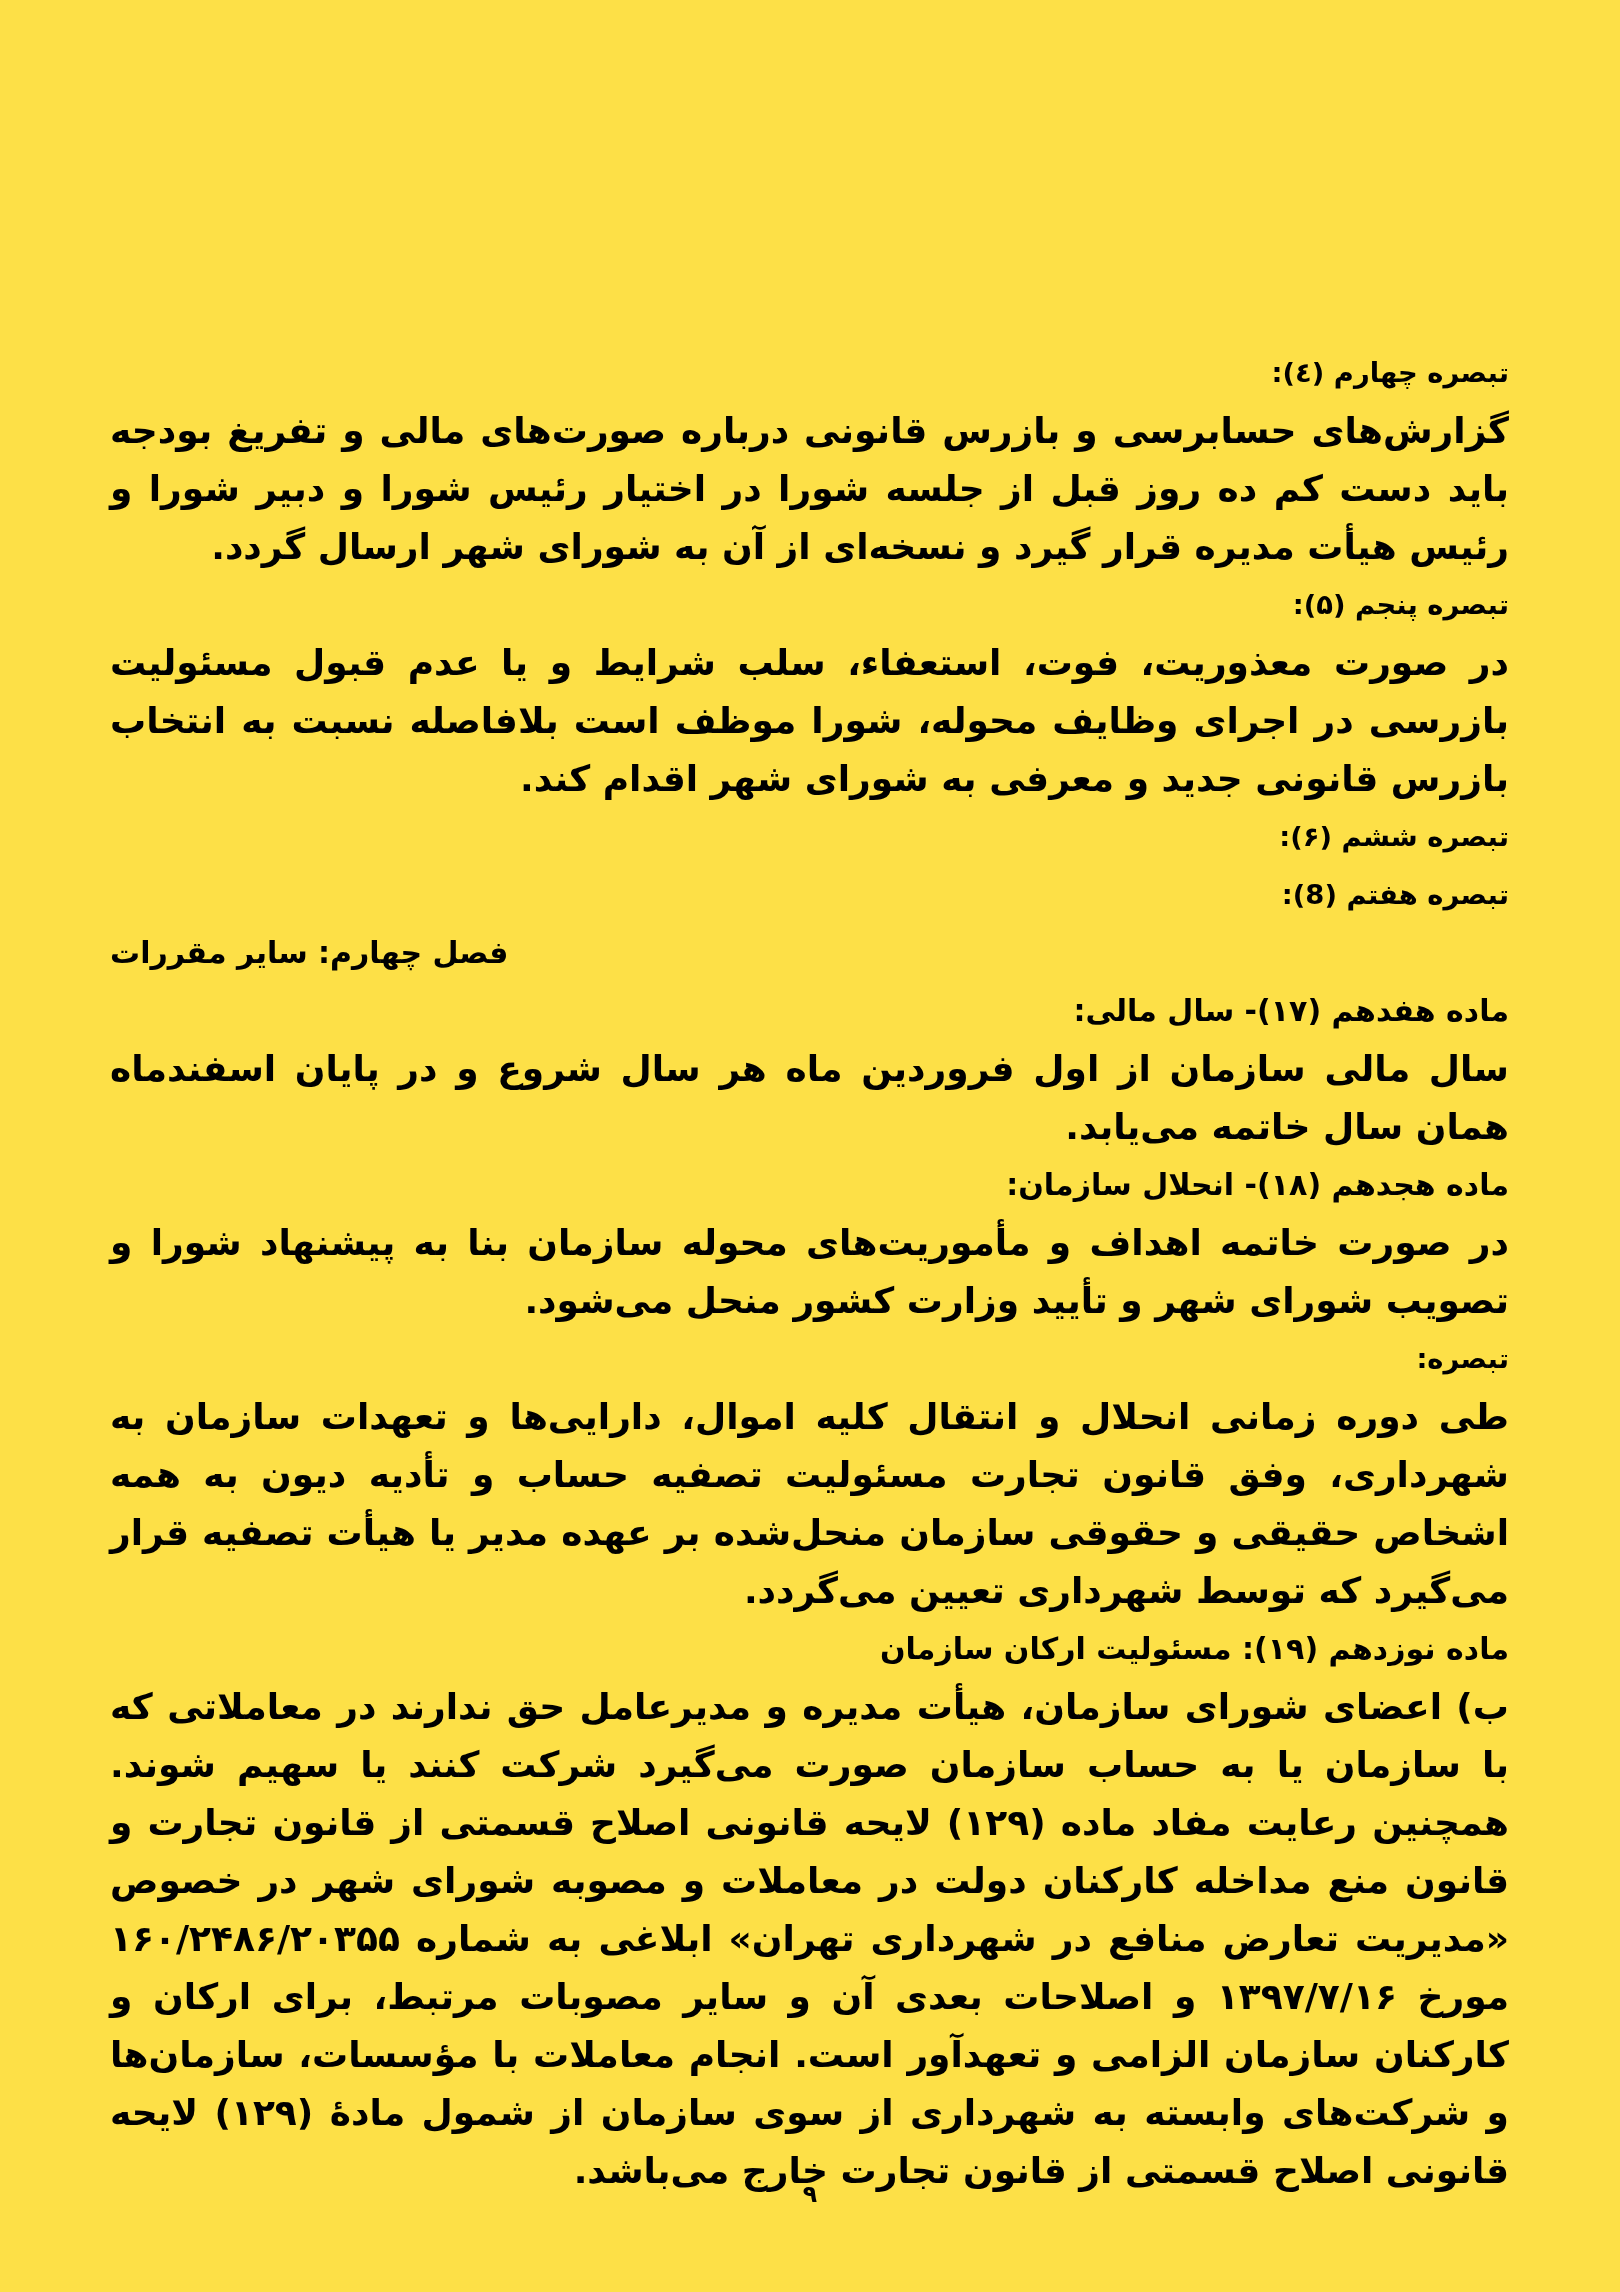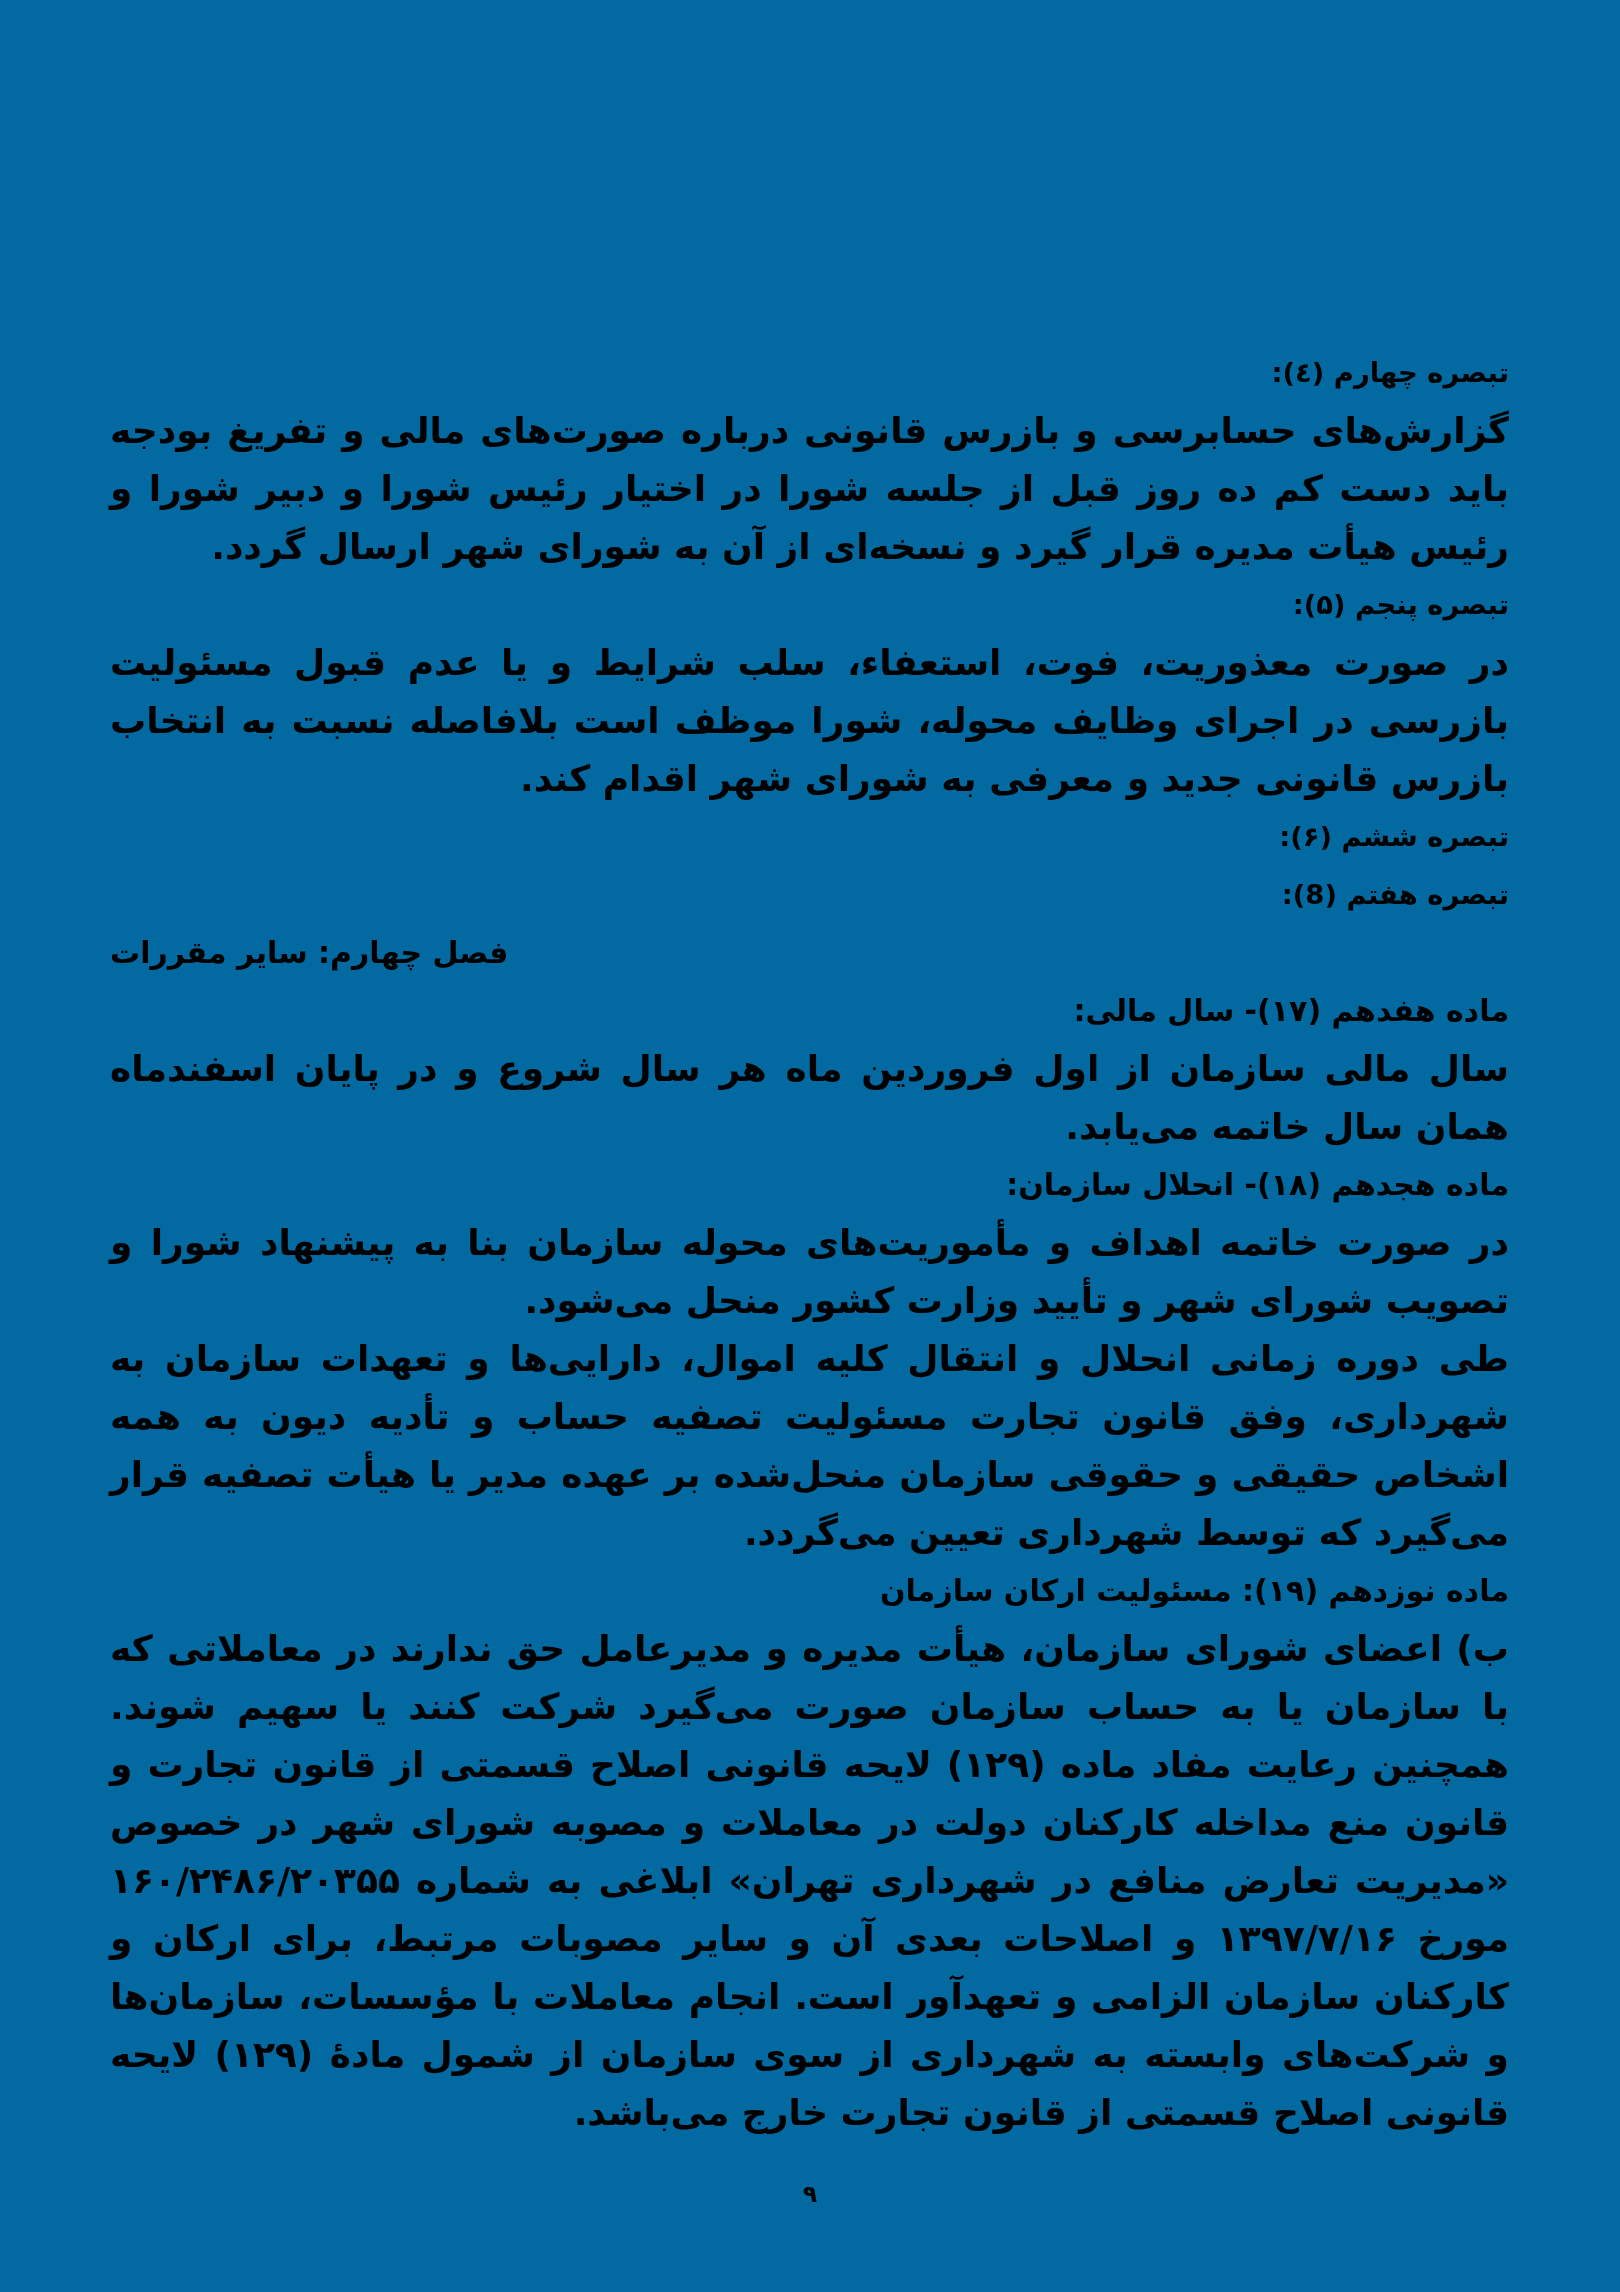"تبصره چهارم (٤):" .page { background: #0369a1 -> #fde047 }
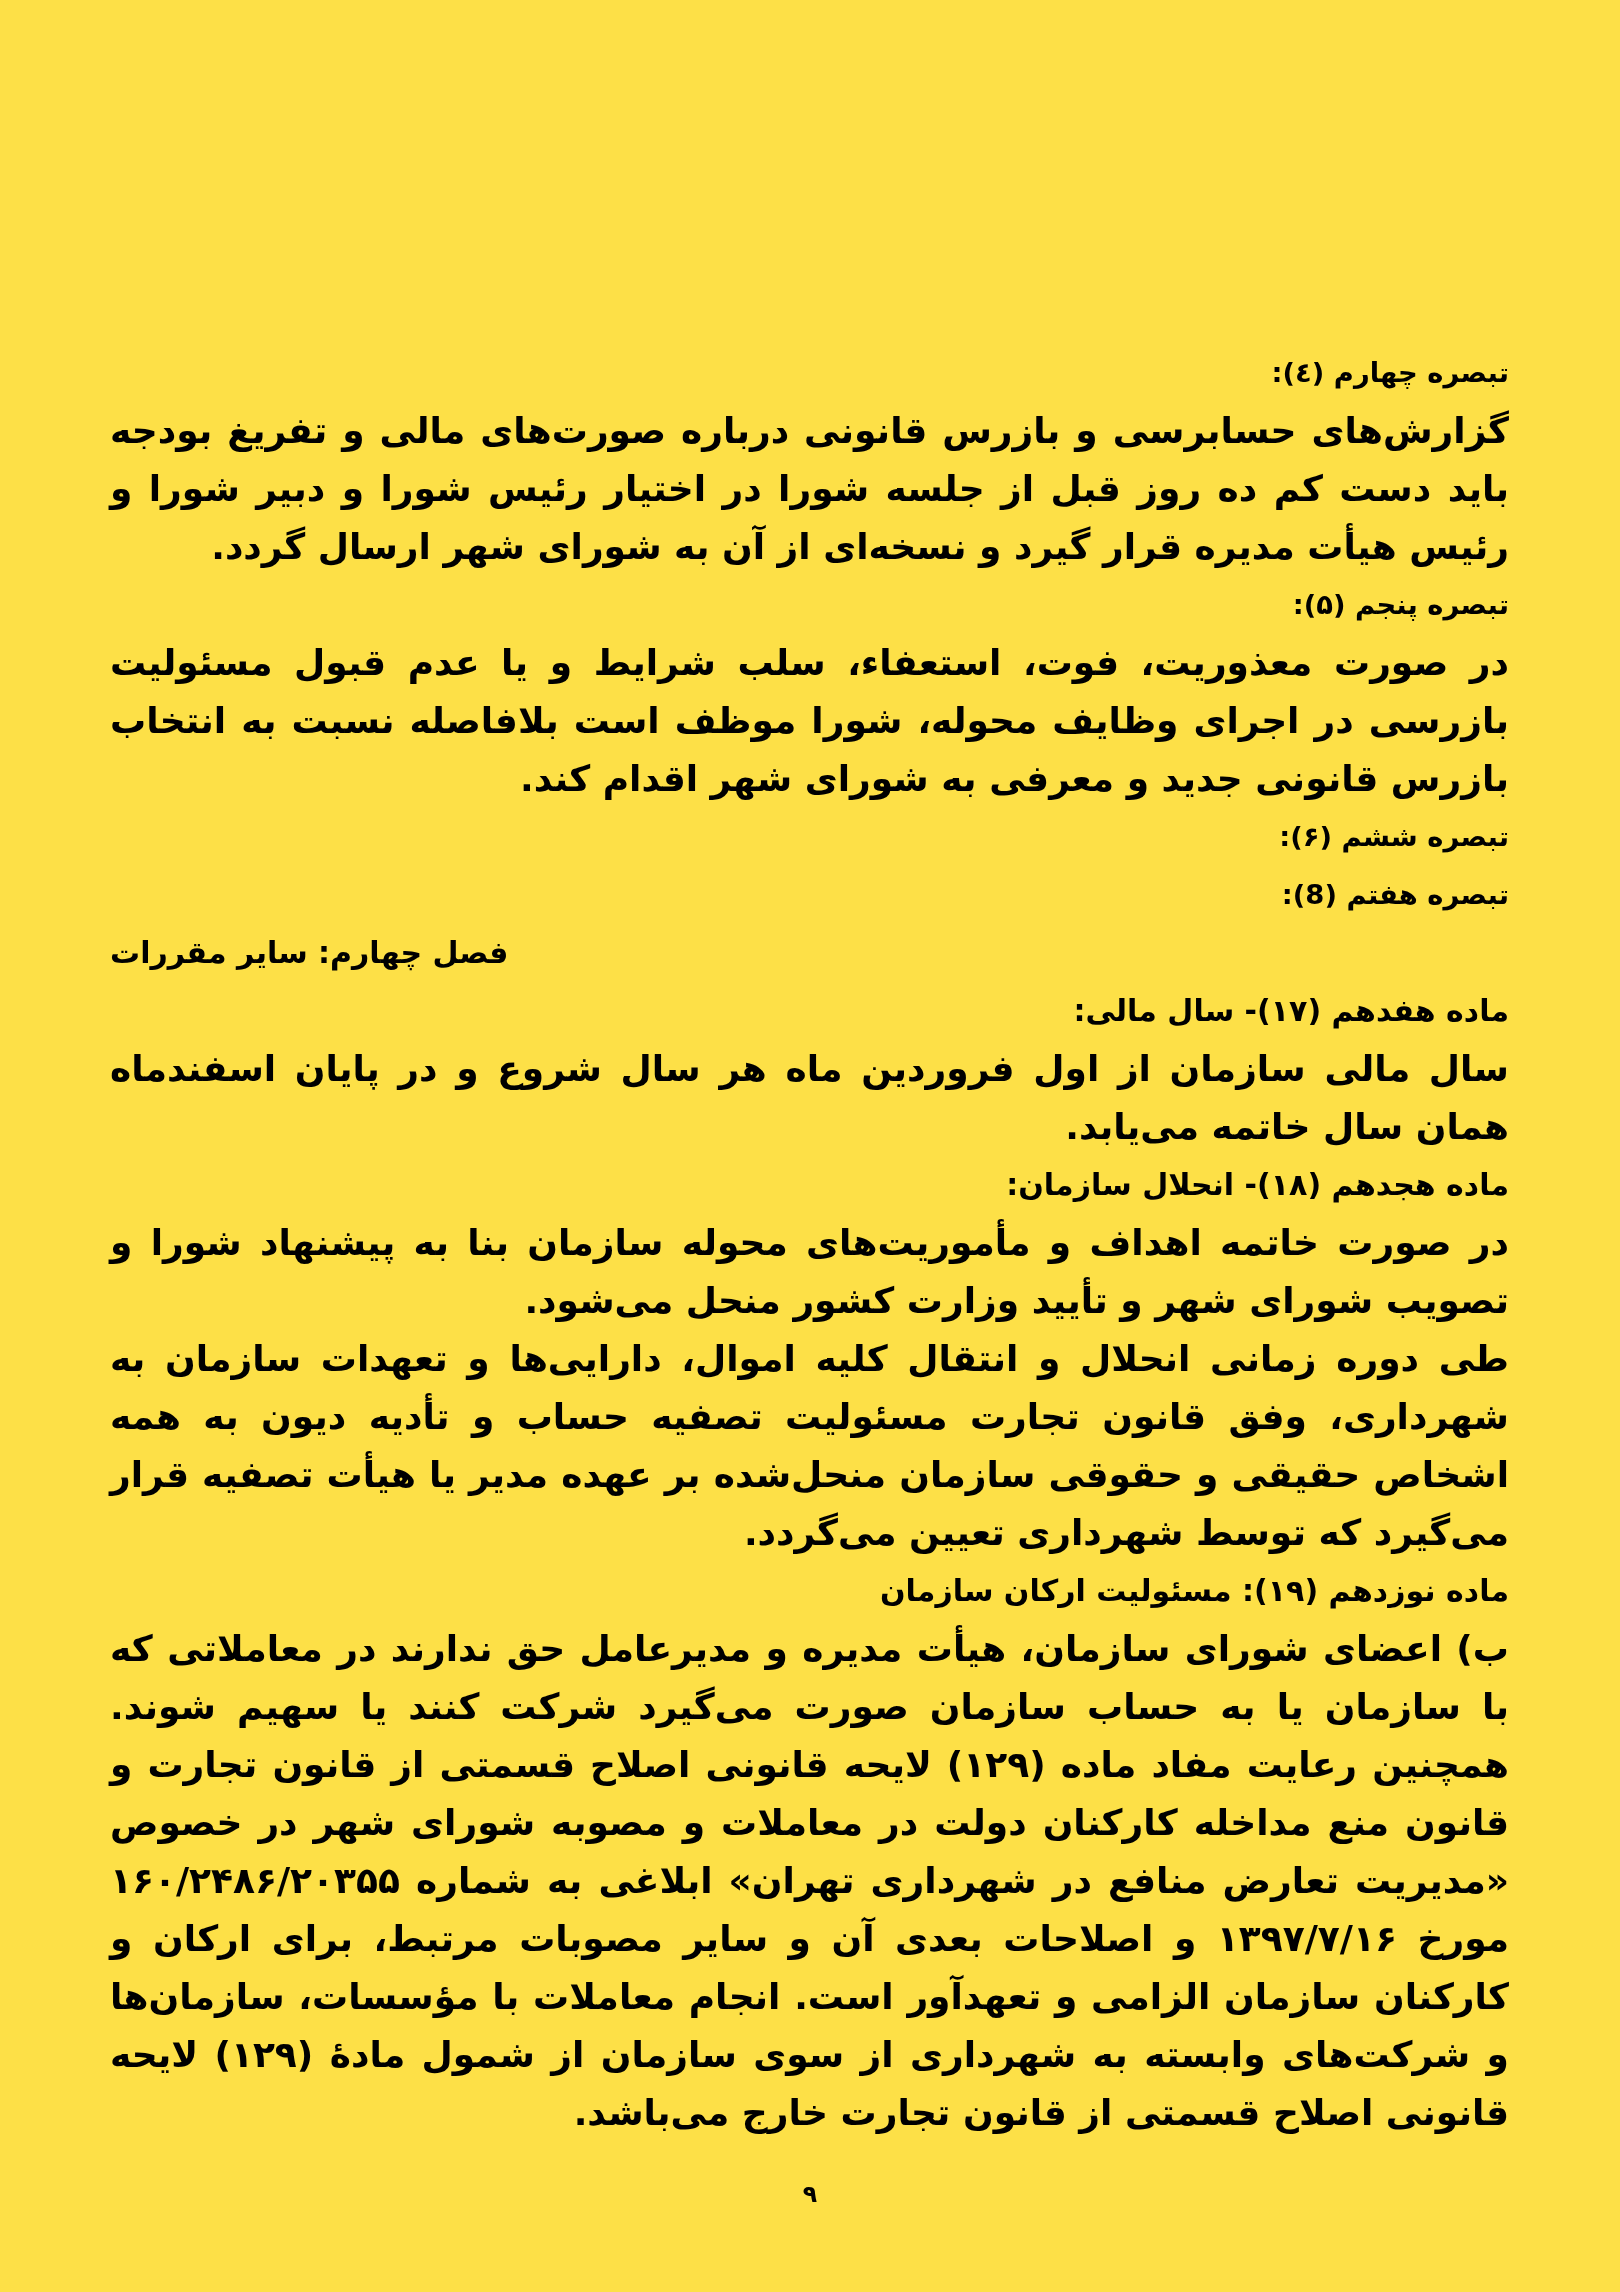"تبصره:" h3.h-note { html: none -> <h3>تبصره:</h3> }
